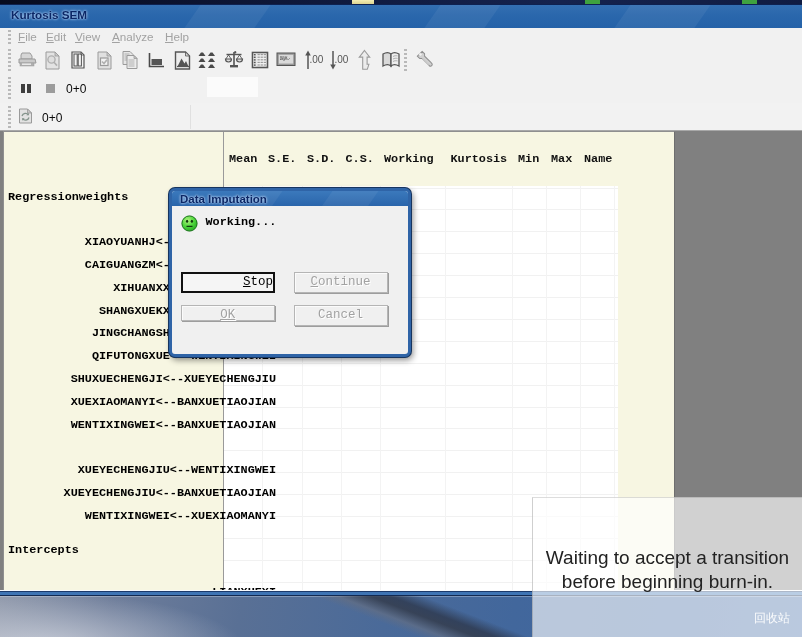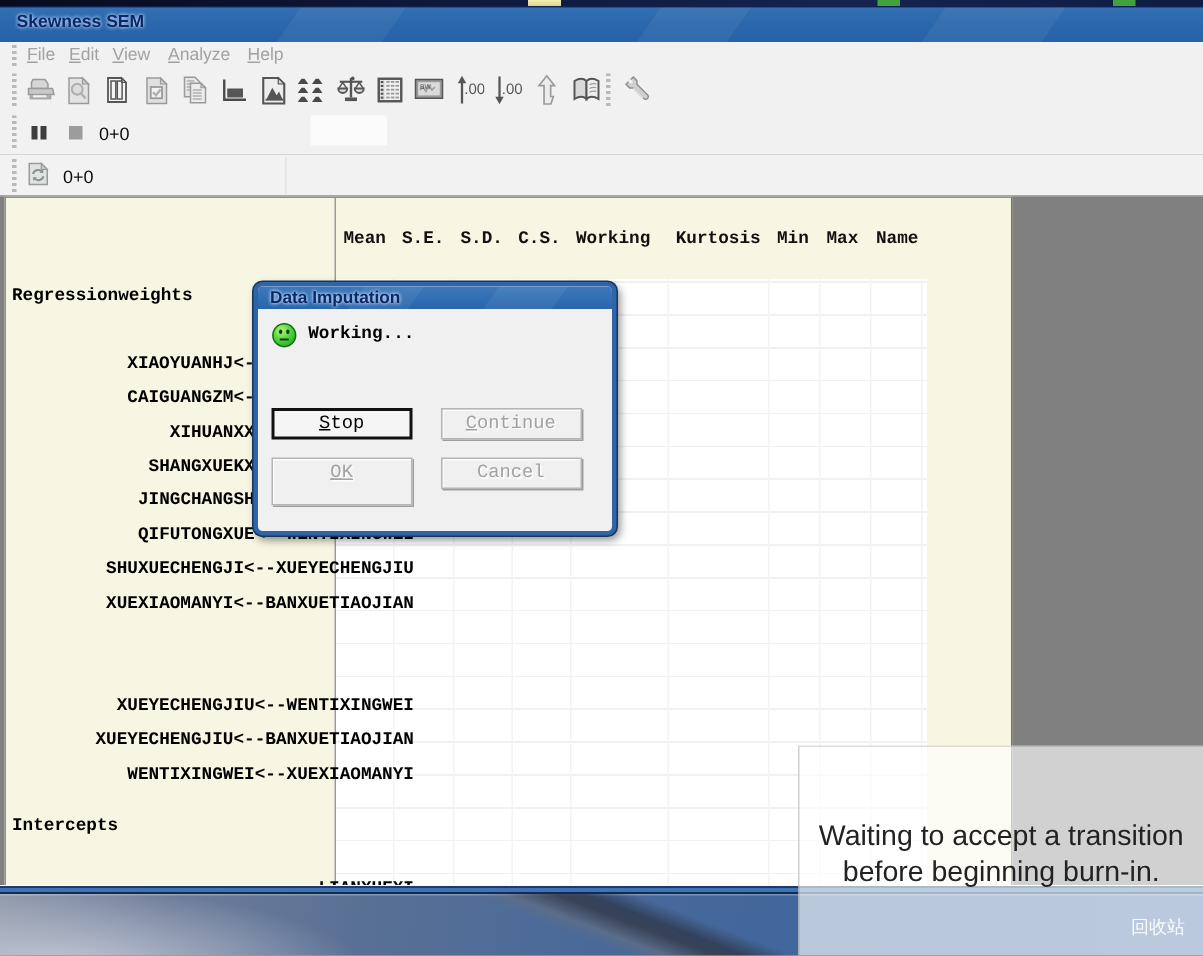"Skewness SEM" div.abs { text: Skewness -> Kurtosis }
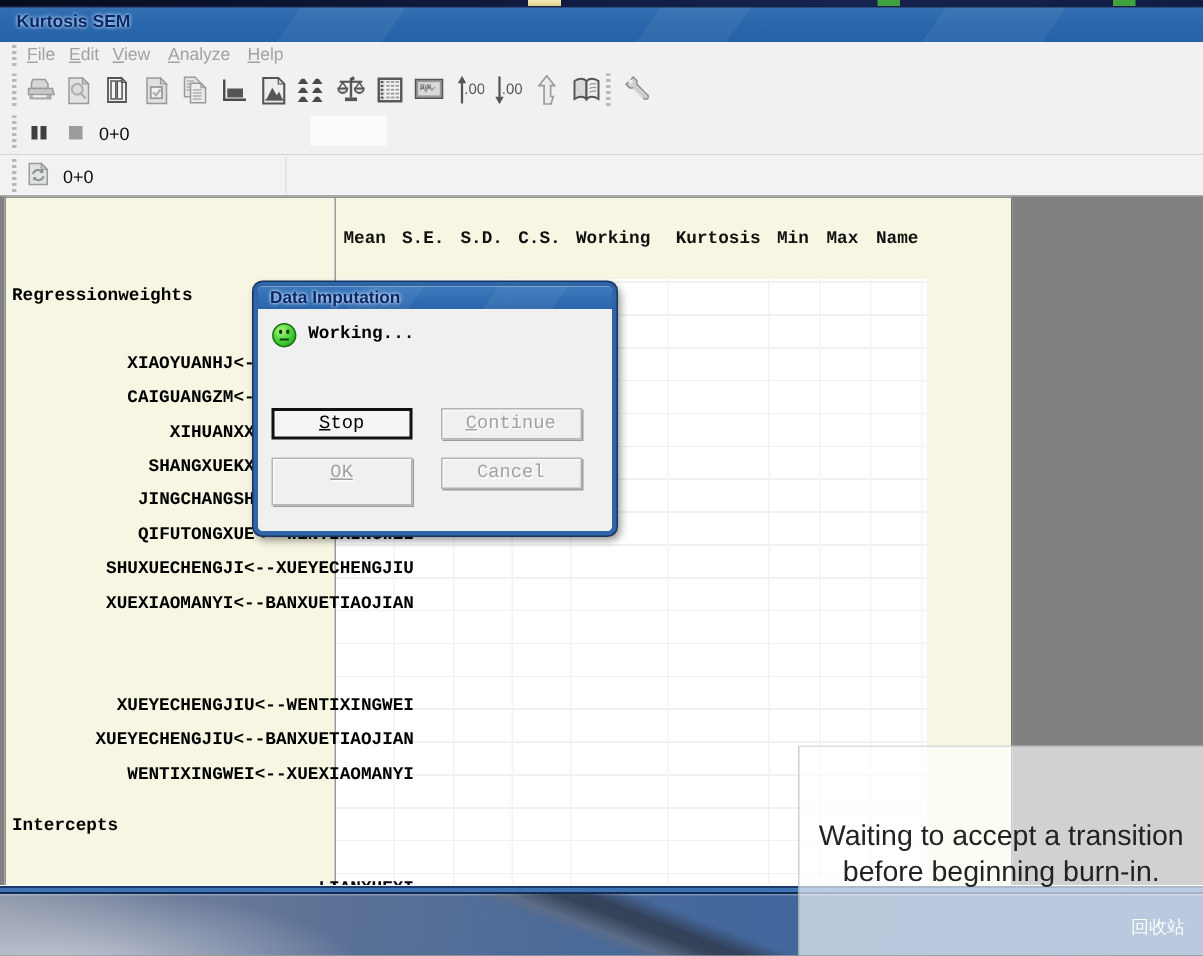"Stop" #btnStop { text-align: none -> right }
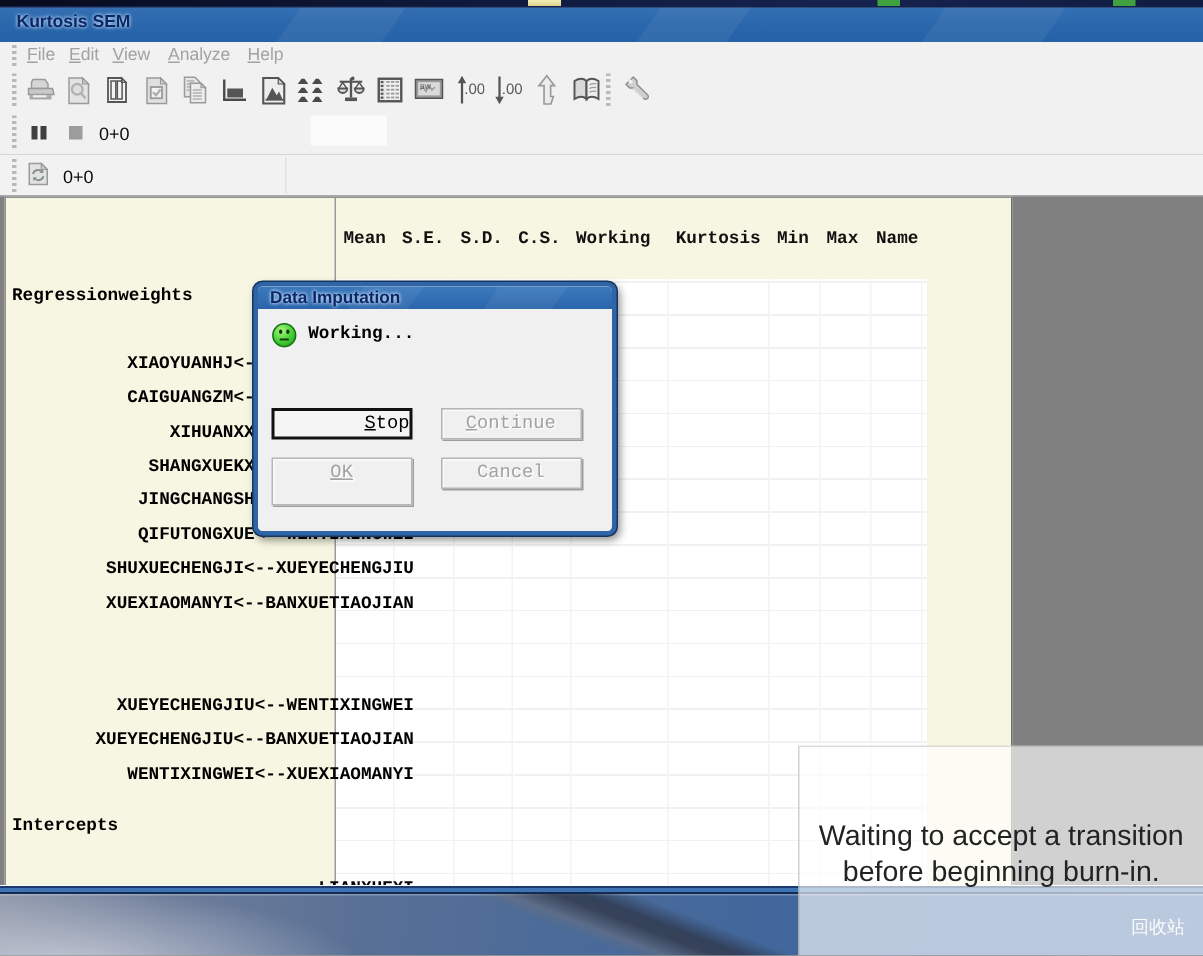"OK" div.btn { height: 32px -> 16px }
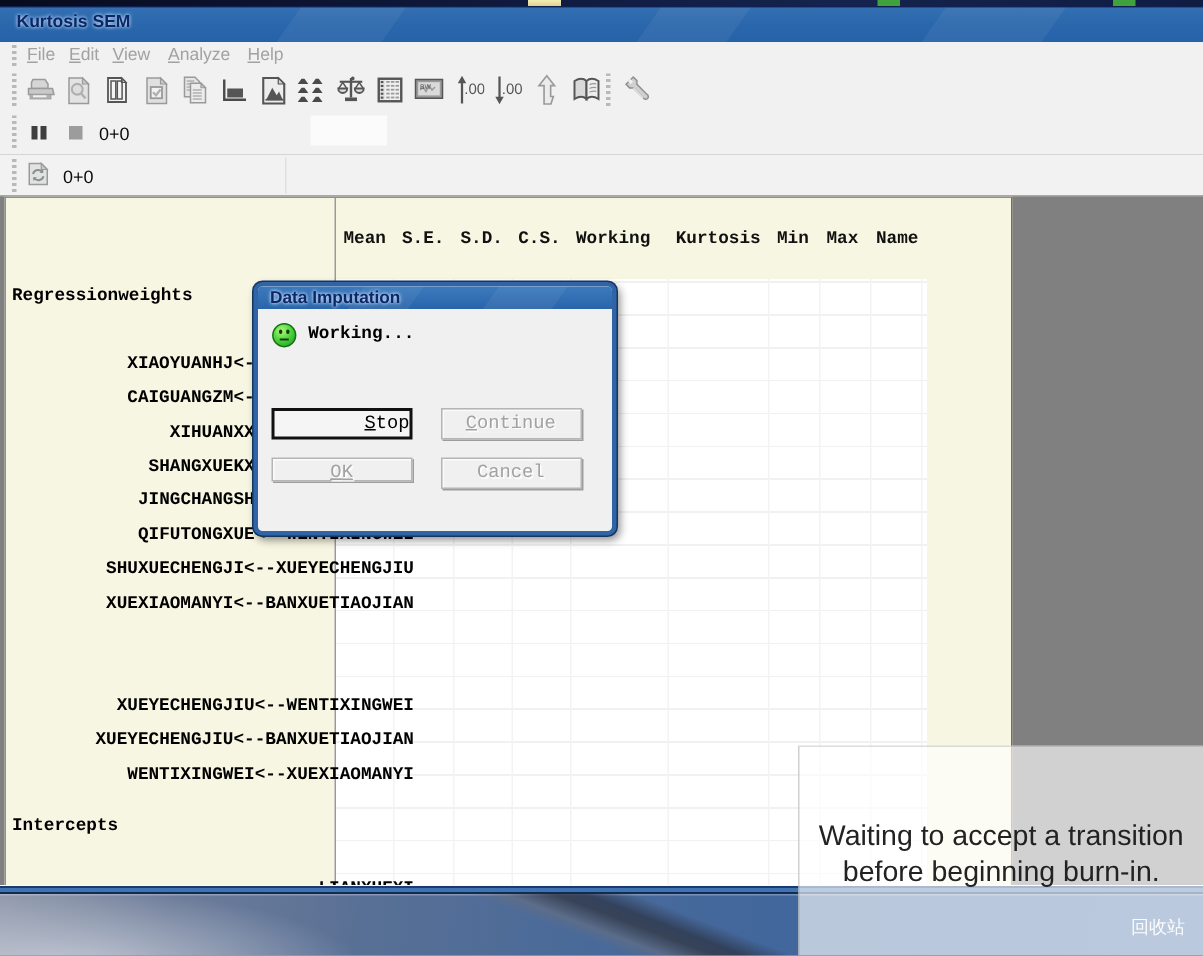"WENTIXINGWEI<--BANXUETIAOJIAN" div.rowlab { html: none -> <div>WENTIXINGWEI&lt;--BANXUETIAOJIAN</div> }
